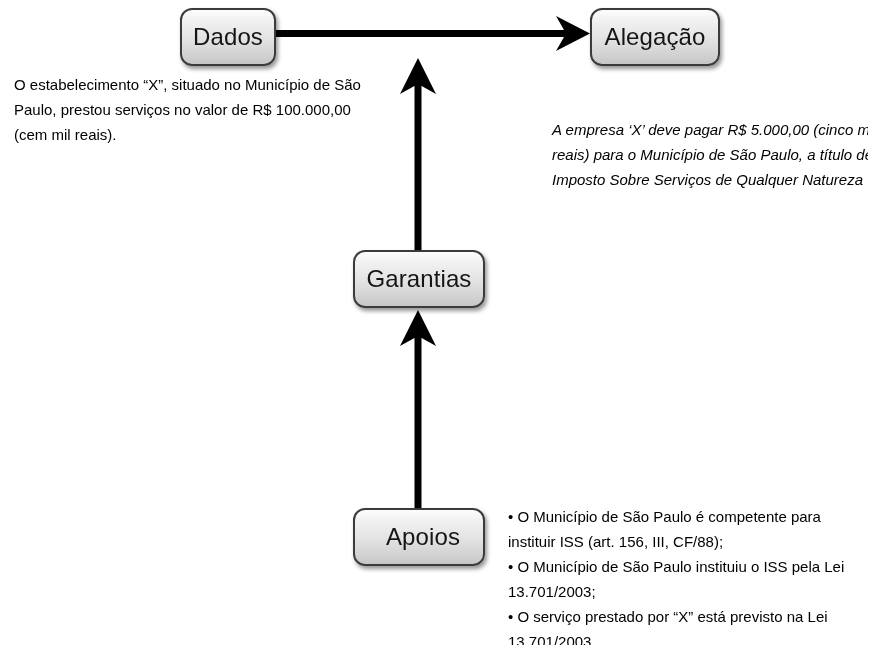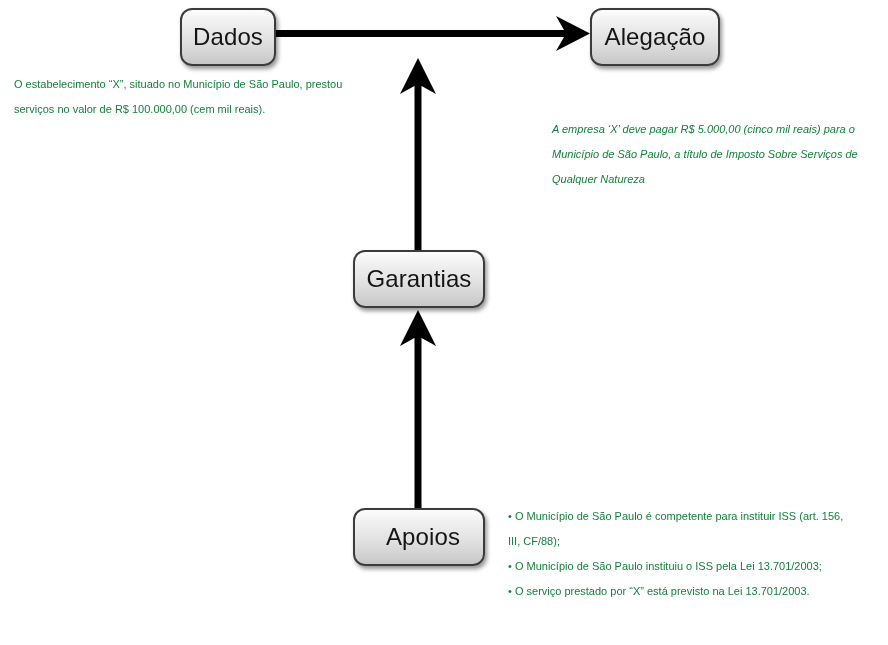"O estabelecimento “X”, situado no" .textblock { color: #15803d -> #000000; font-size: 11px -> 15px }
